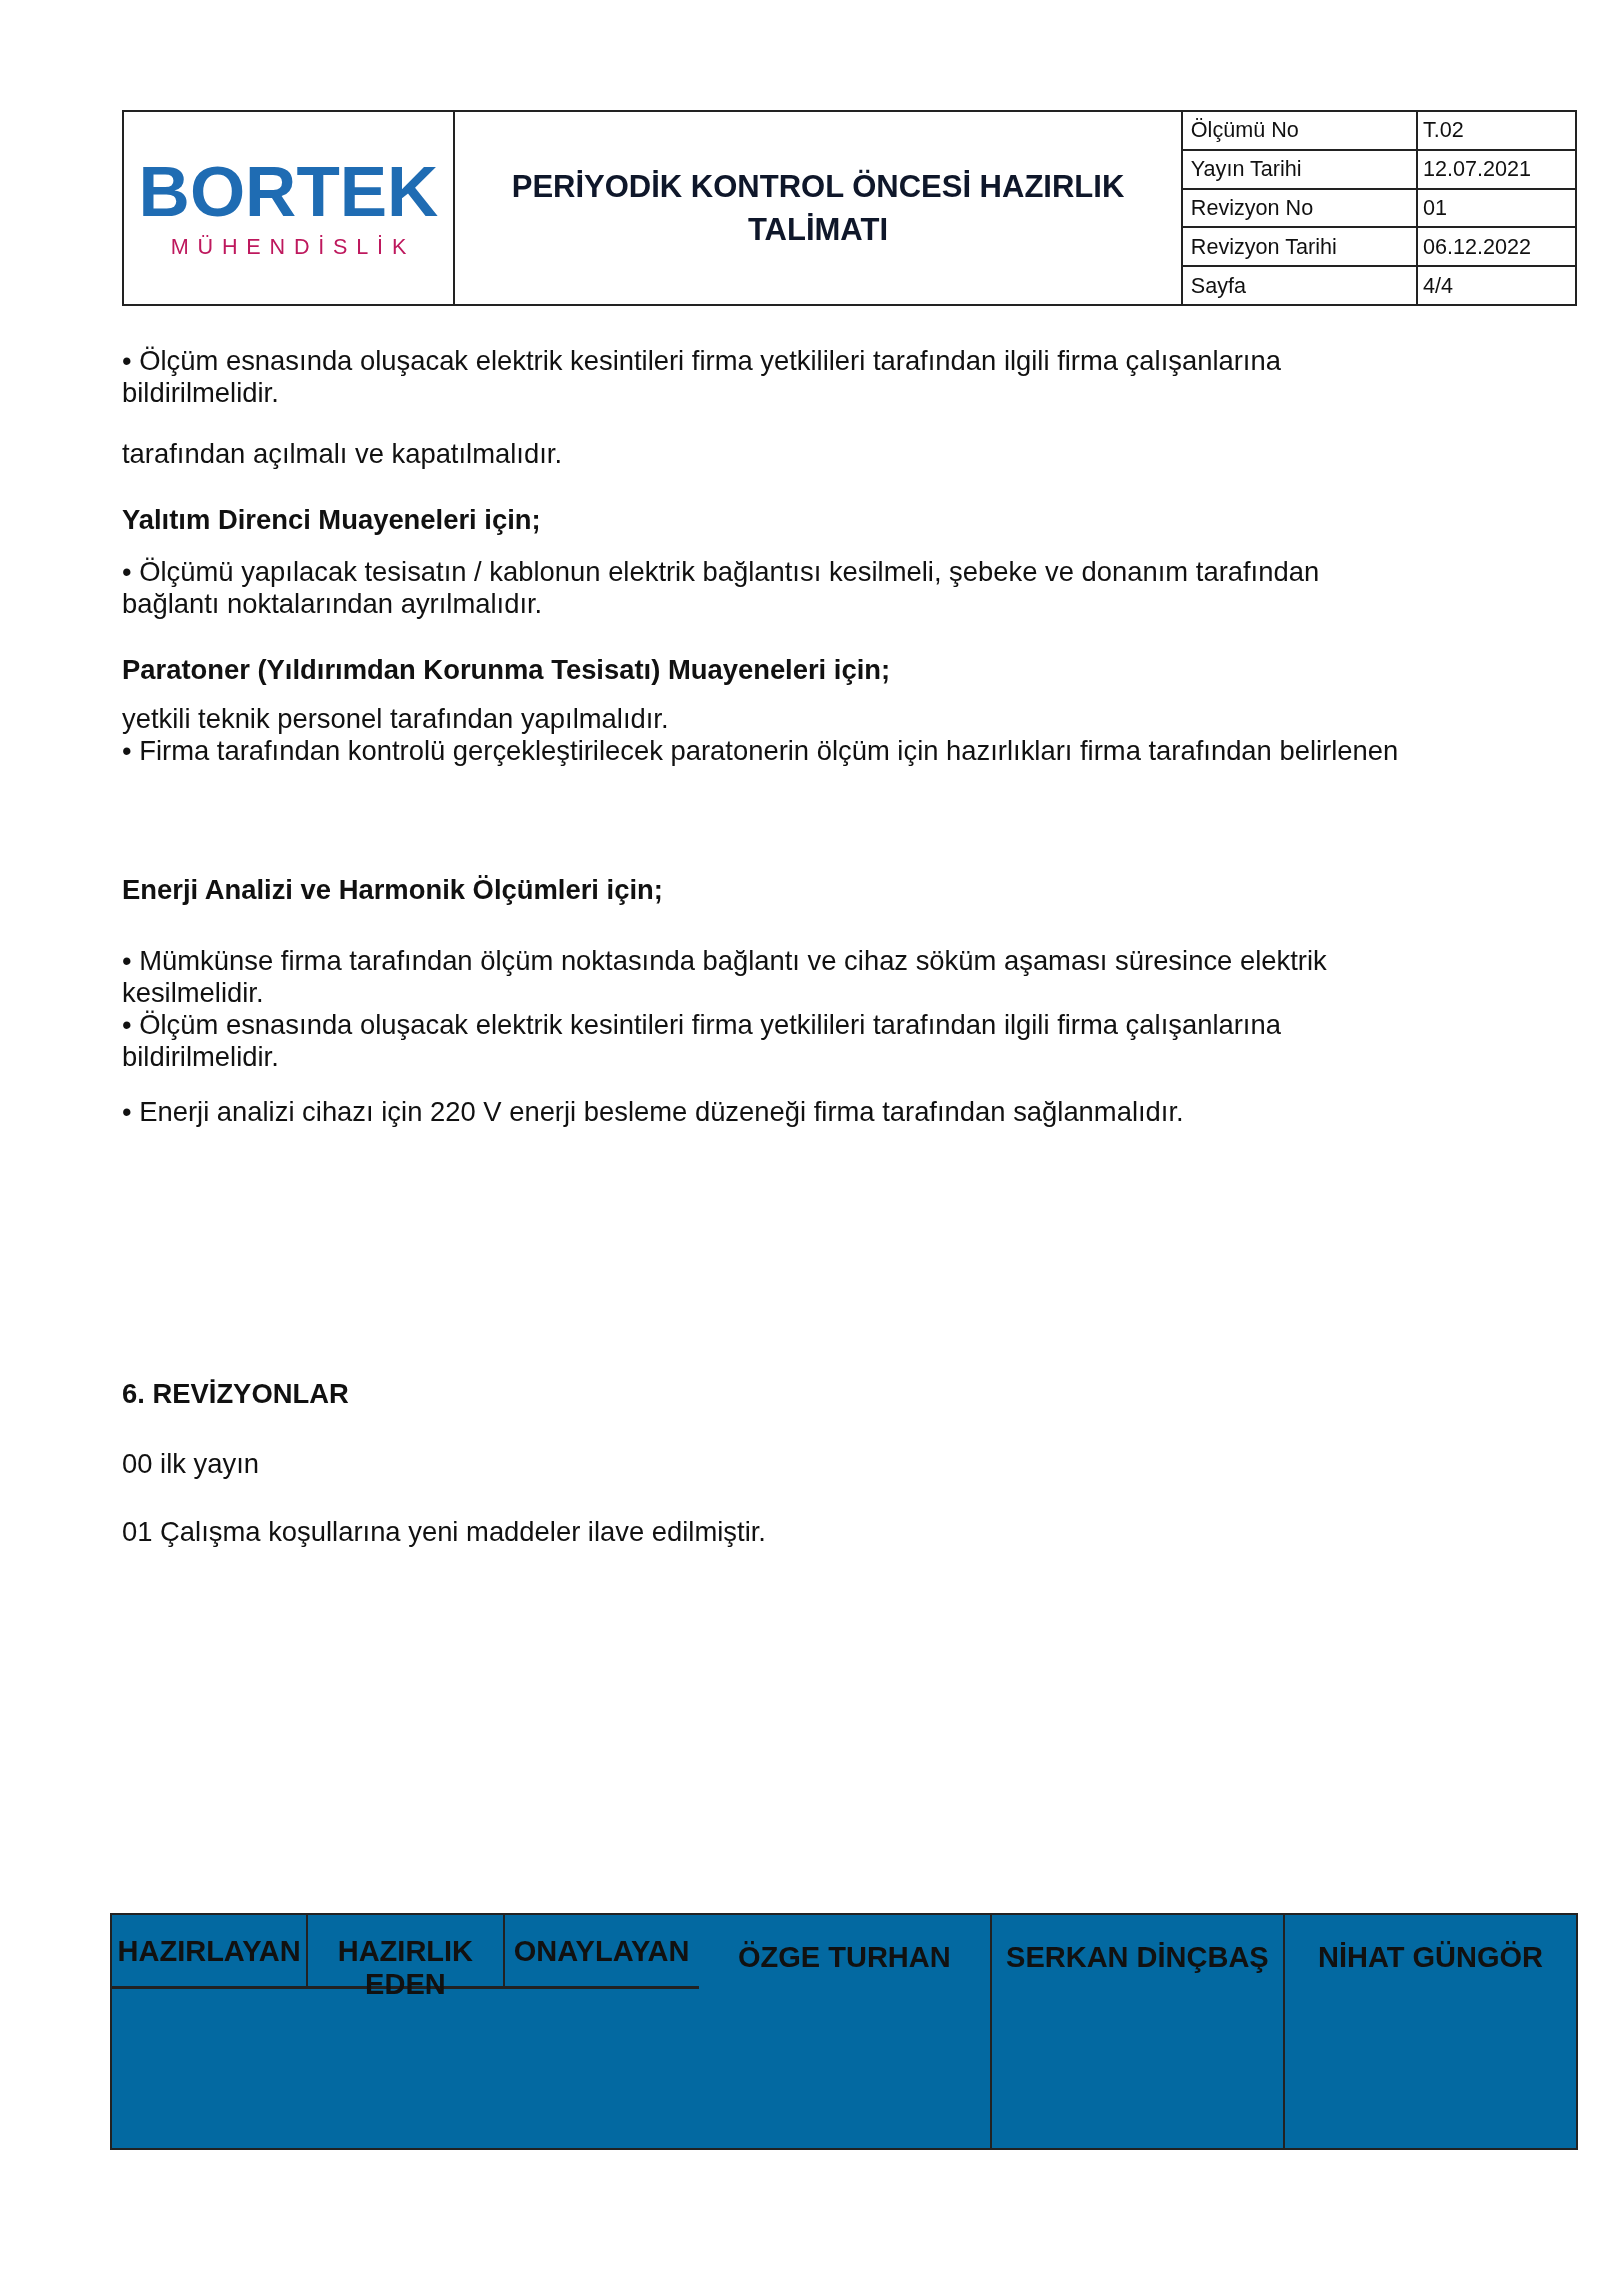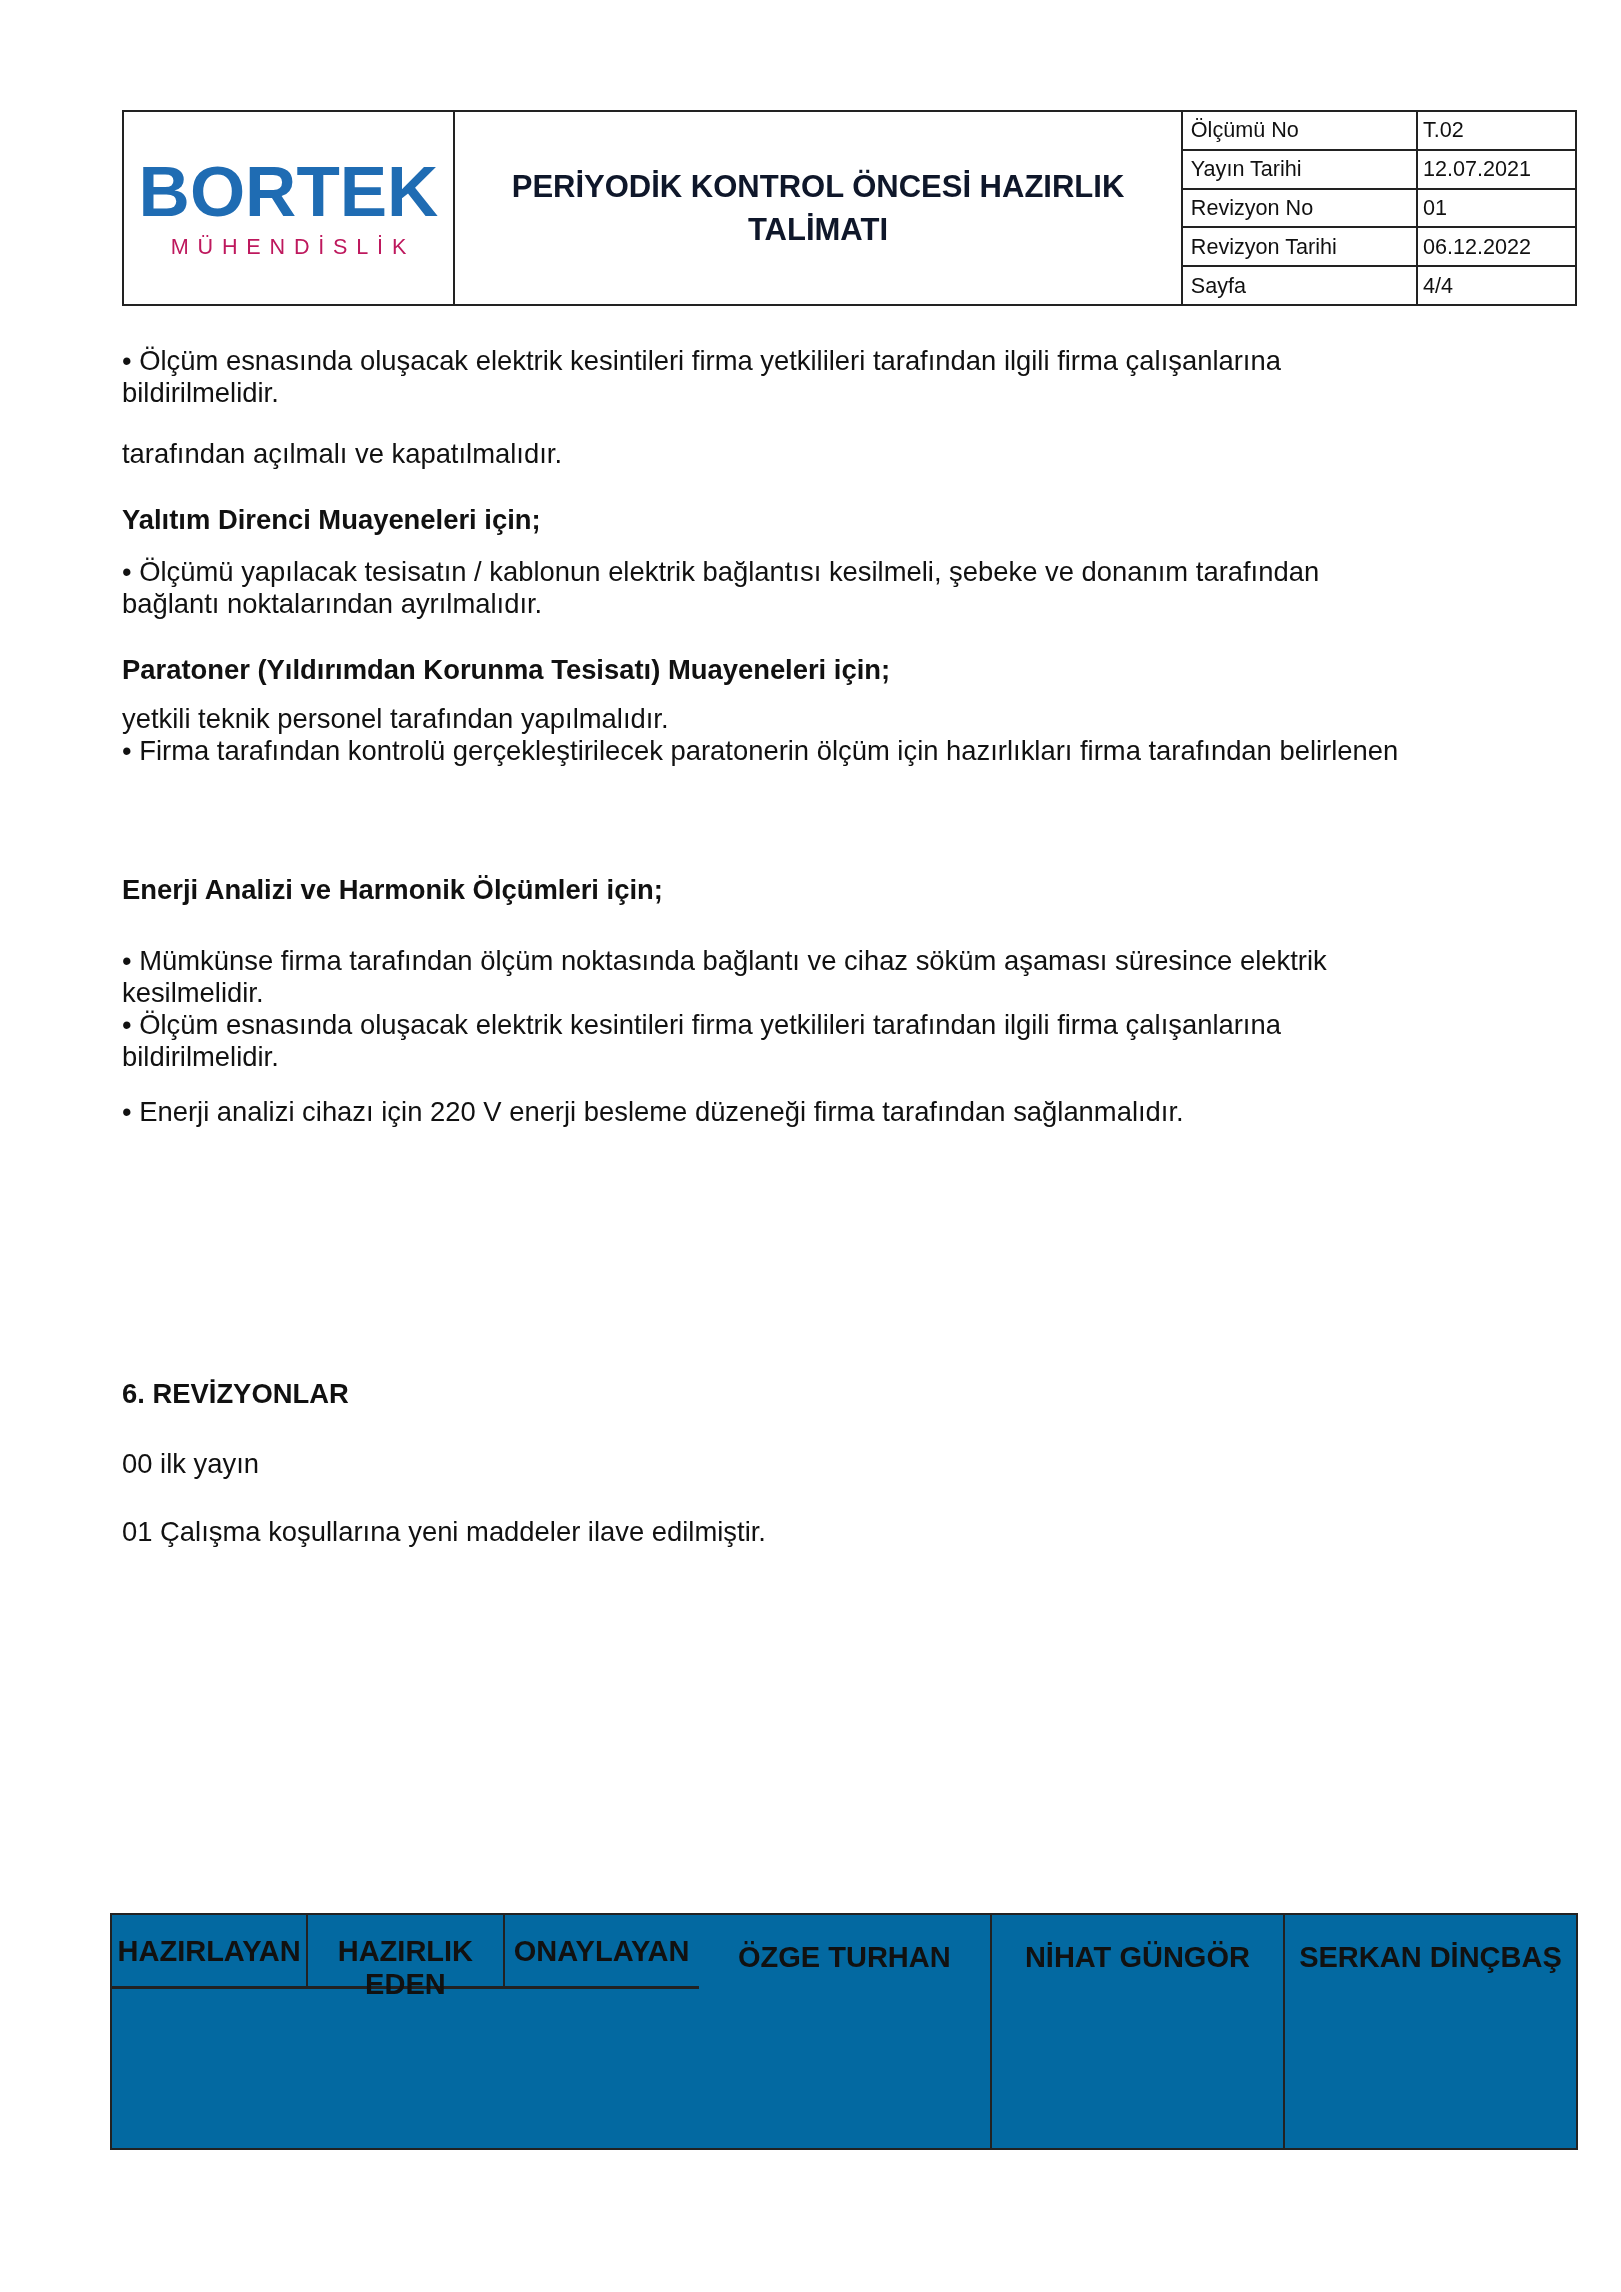"NİHAT GÜNGÖR" div.sign-cell { order: before "SERKAN DİNÇBAŞ" -> after "SERKAN DİNÇBAŞ" }
